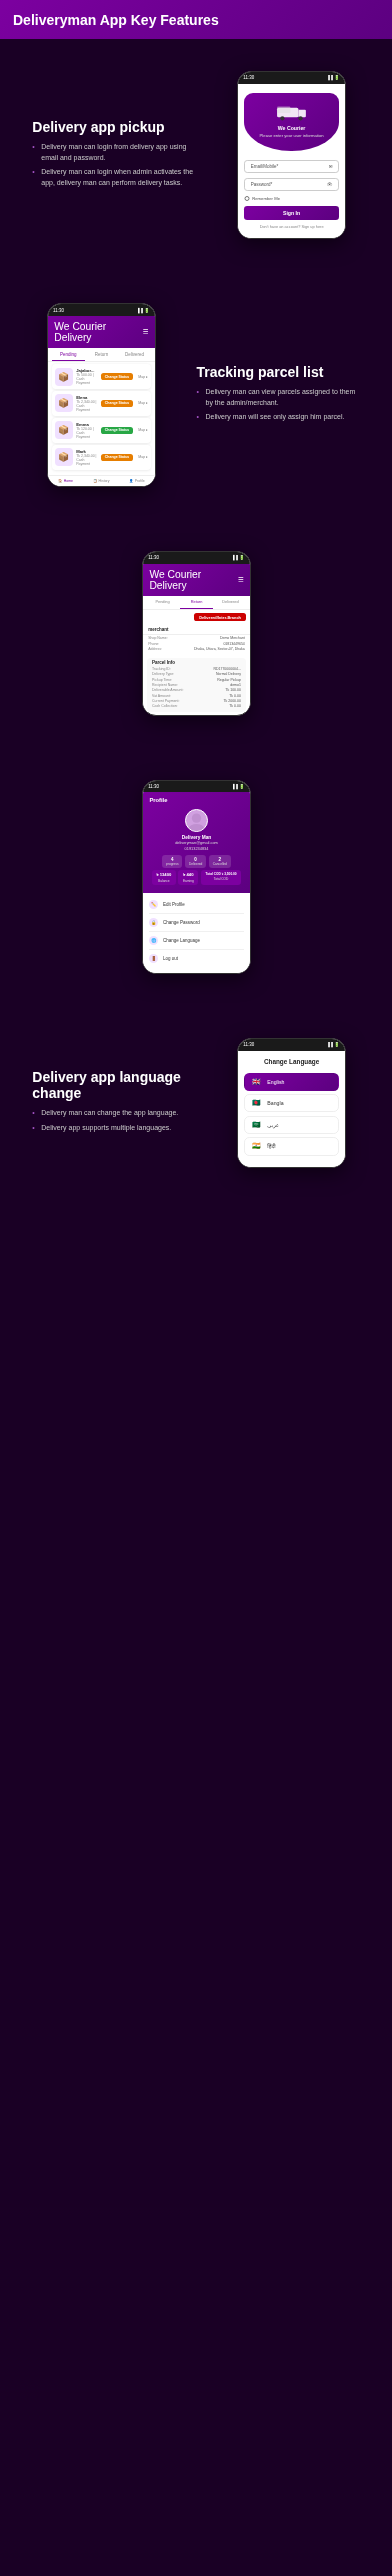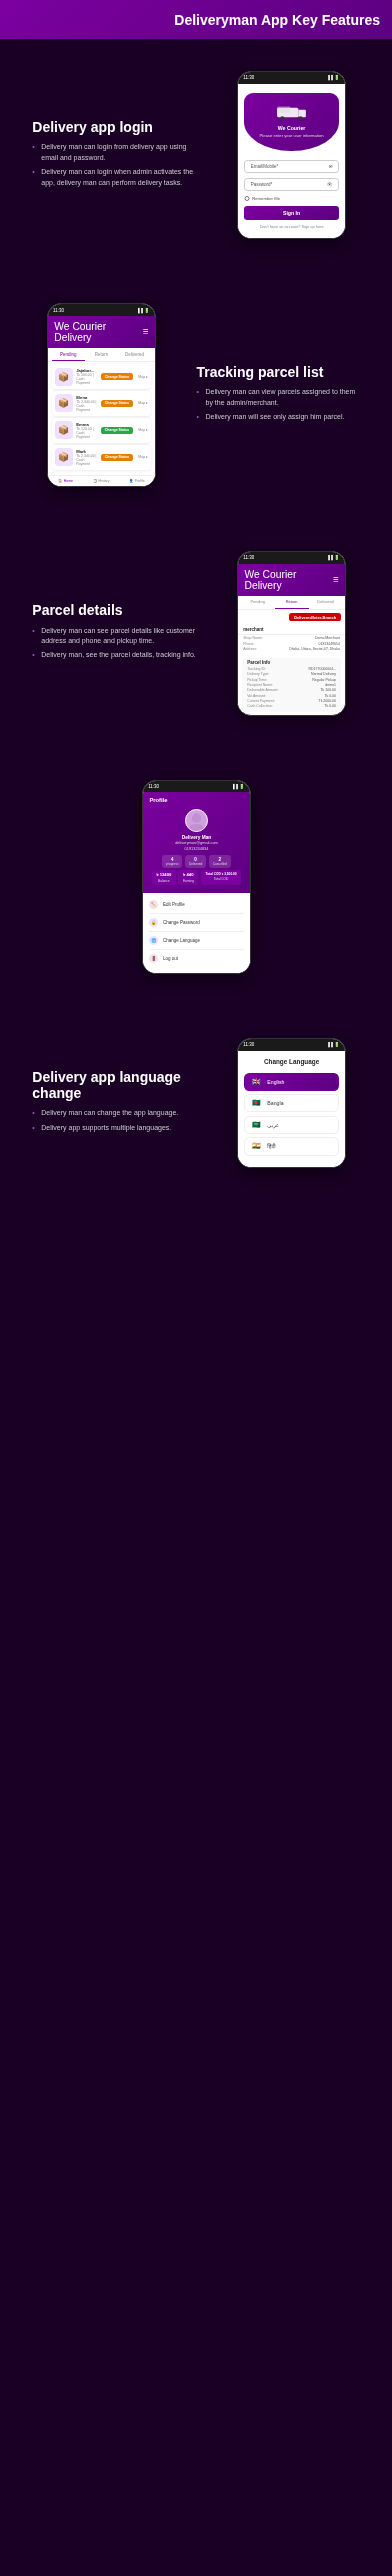"Deliveryman App Key Features" .header { text-align: right -> left }
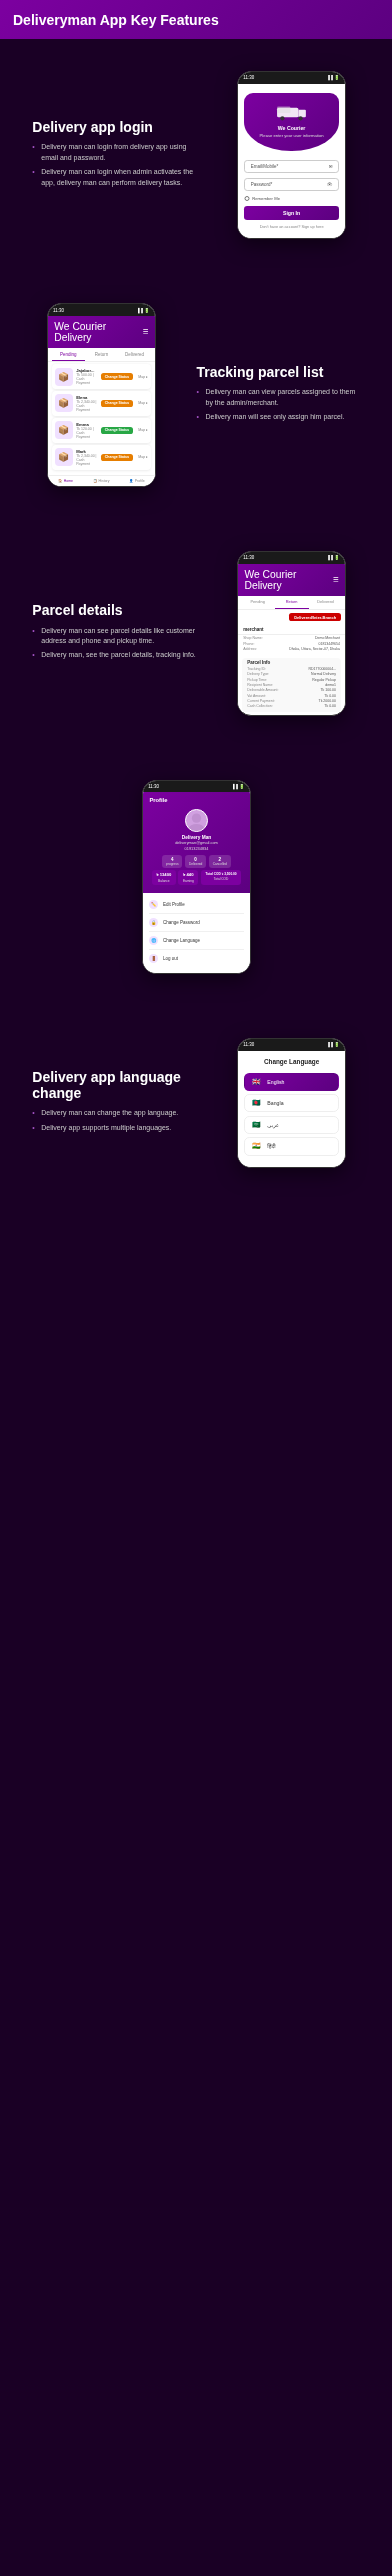"Delivery app login" h2 { text: login -> pickup }
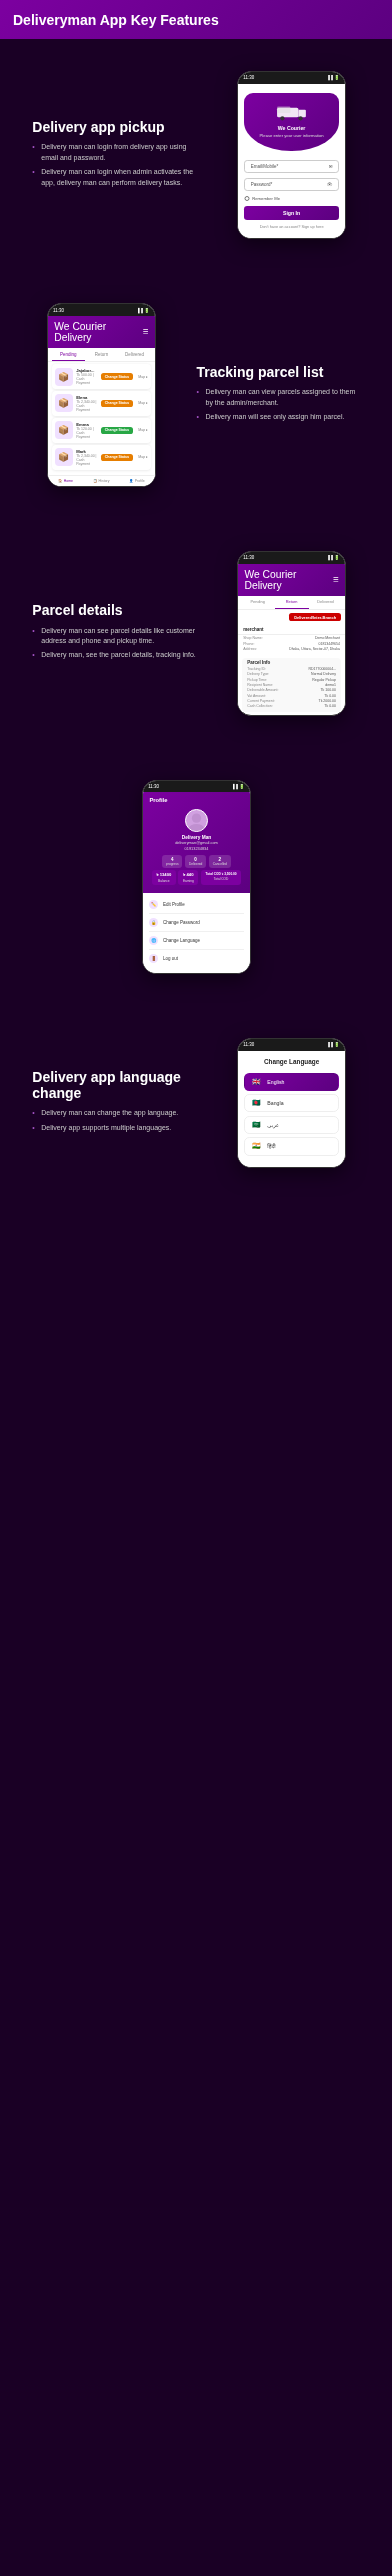"Parcel details" div.text-block { html: <div> <h2>Parcel details</h2> <ul> <li>Delivery man can see parcel details like customer address and phone and pickup time.</li> <li>Delivery man, see the parcel details, tracking info.</li> </ul> </div> -> none }
